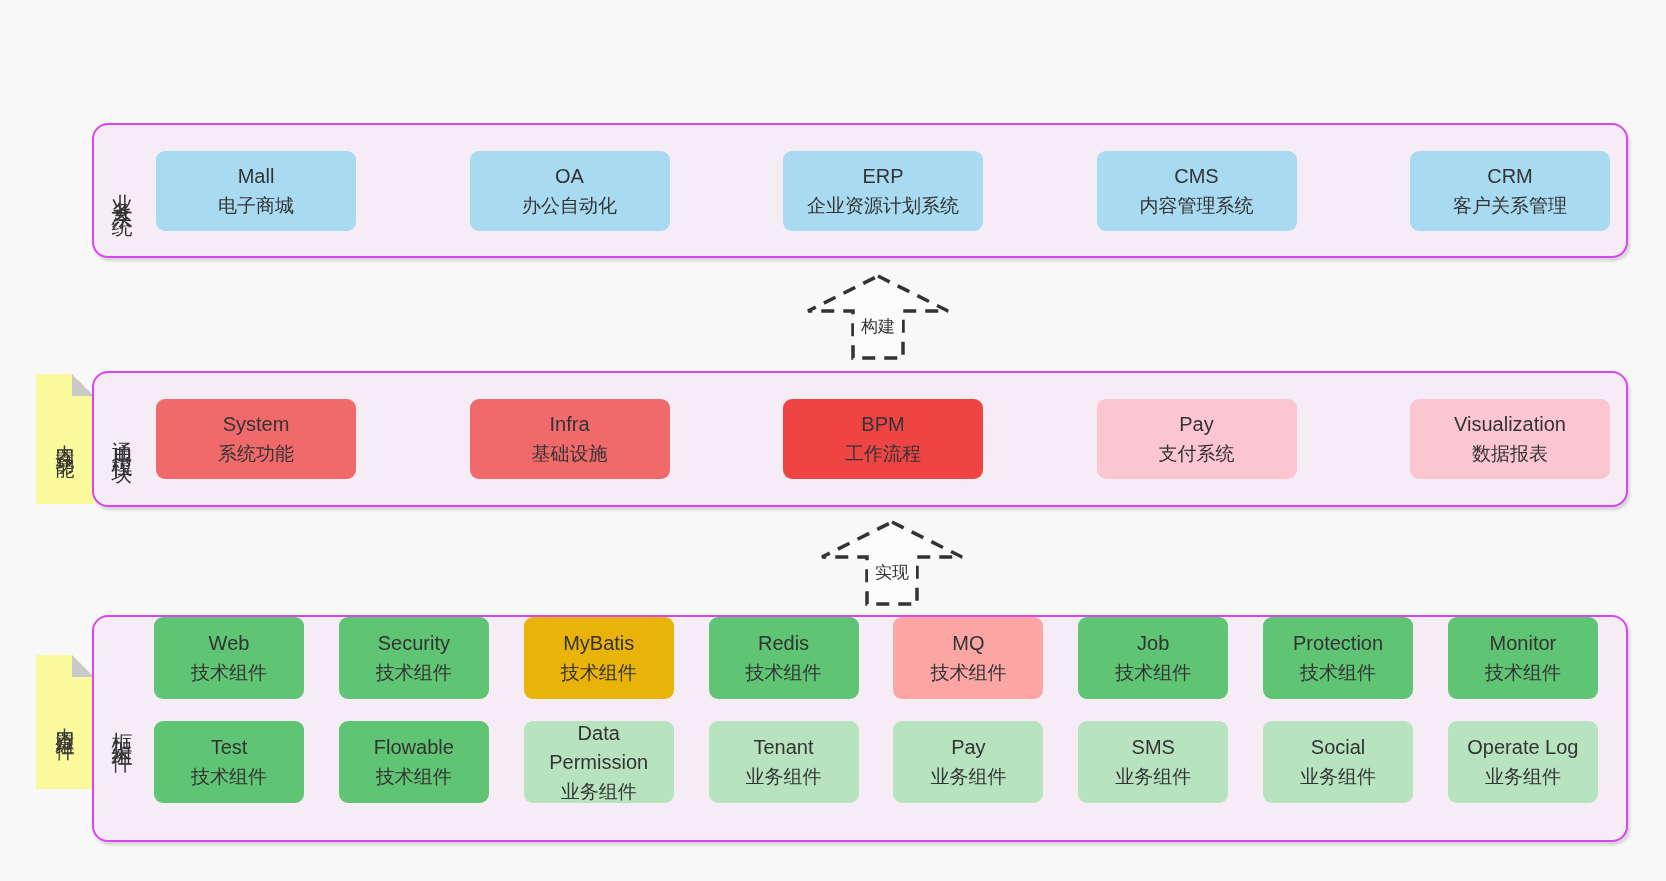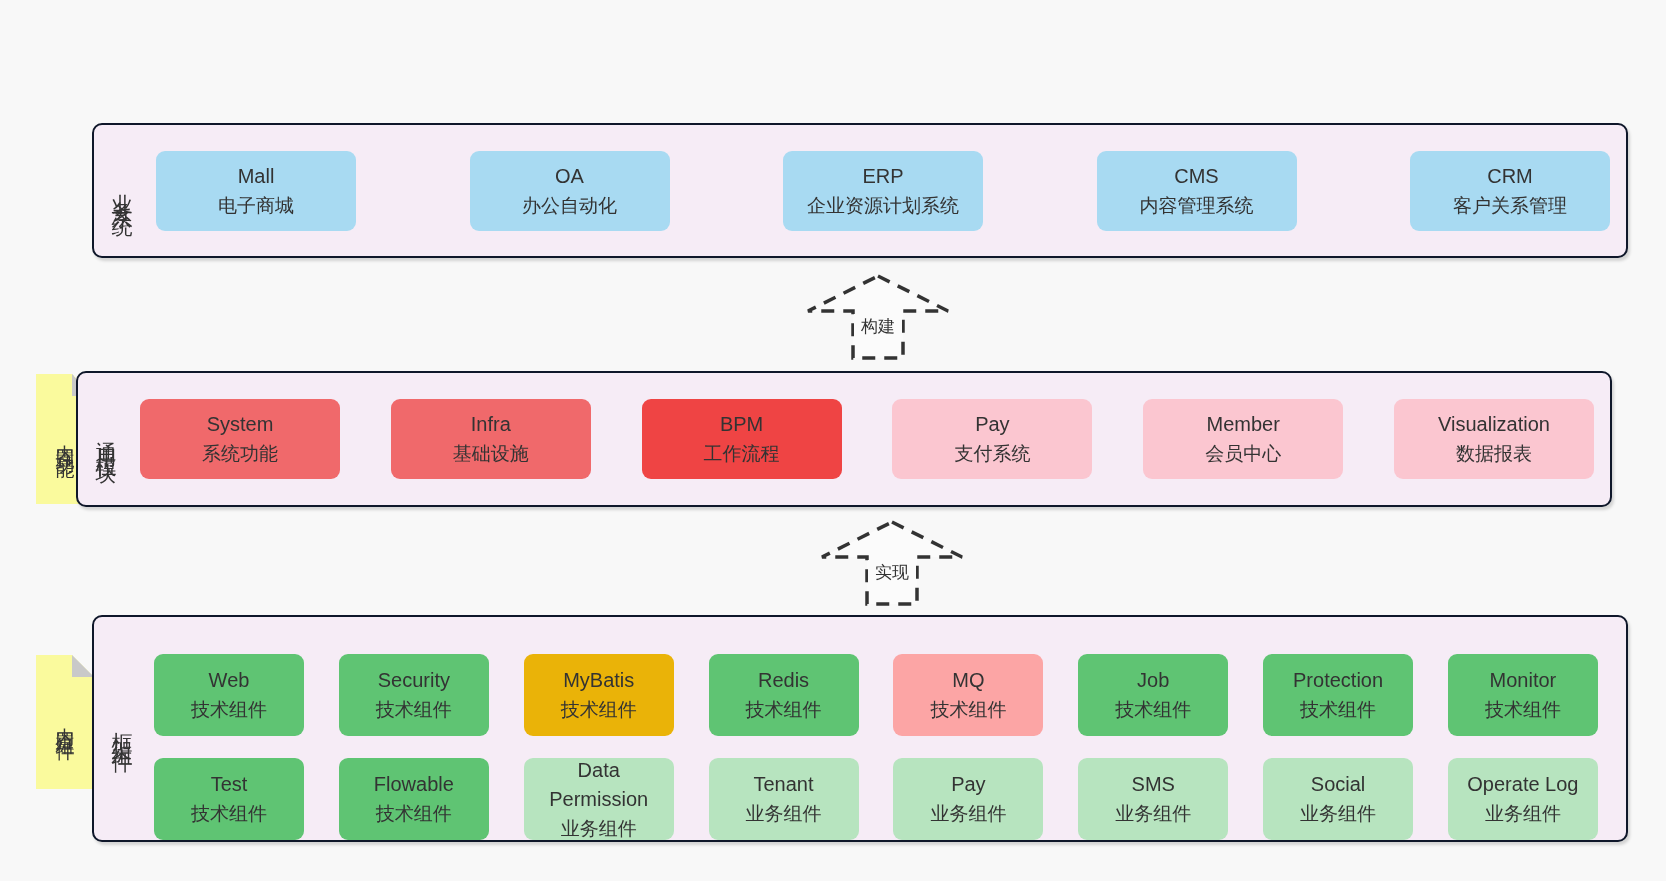"Mall" .layer { border: 2px solid #0f172a -> 2px solid #d946ef; border-radius: 10px -> 16px }
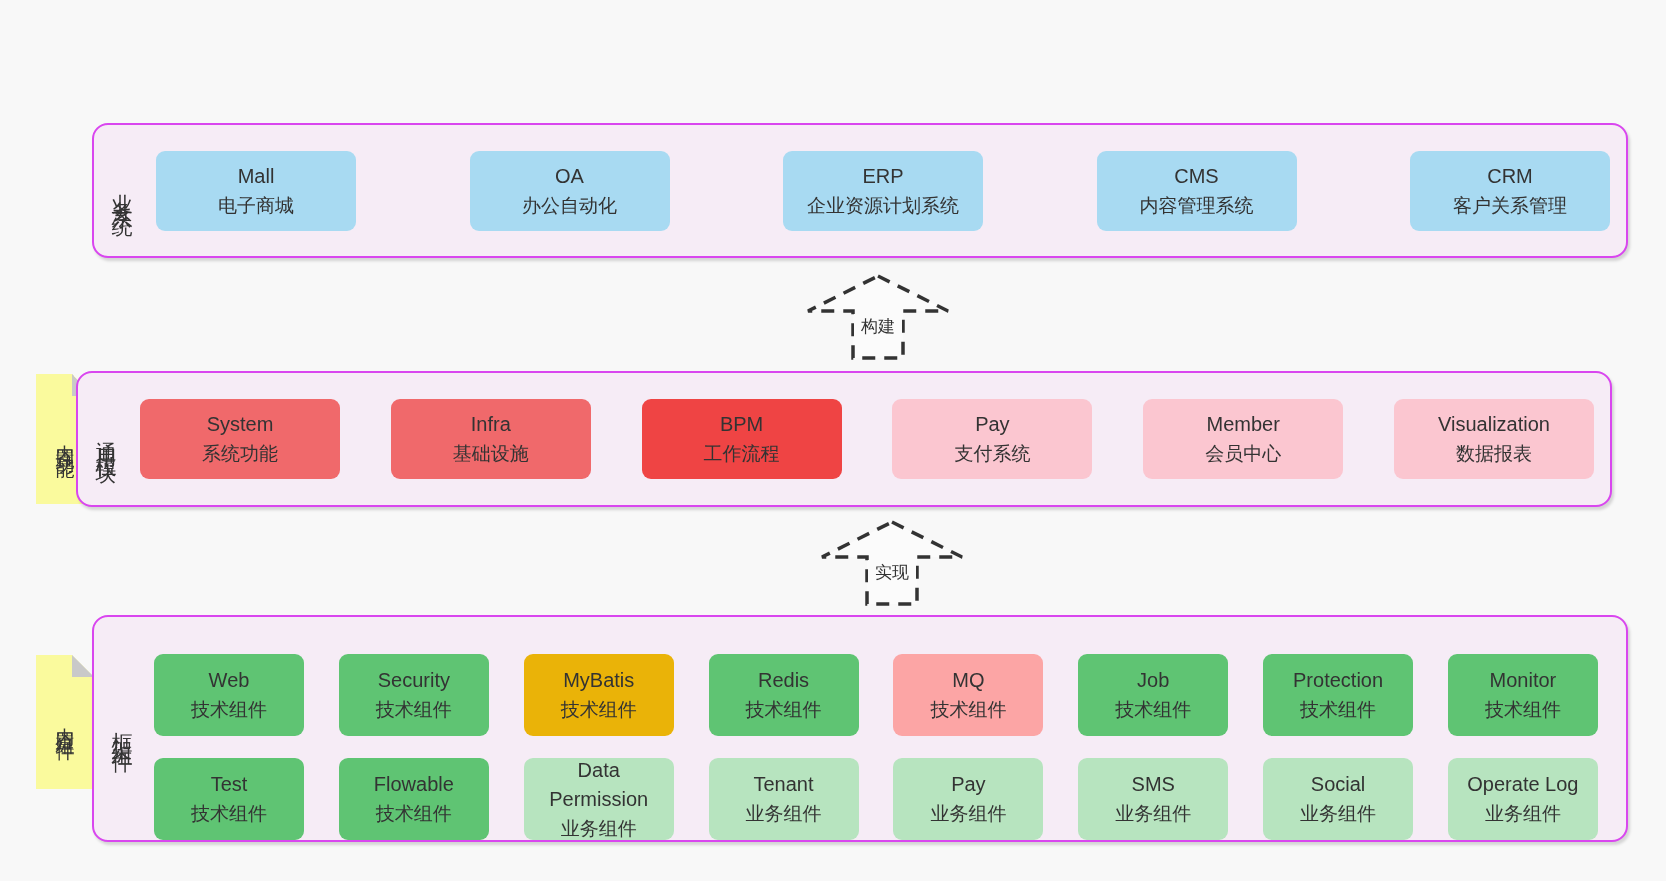"System" #layer-modules { left: 76px -> 92px }
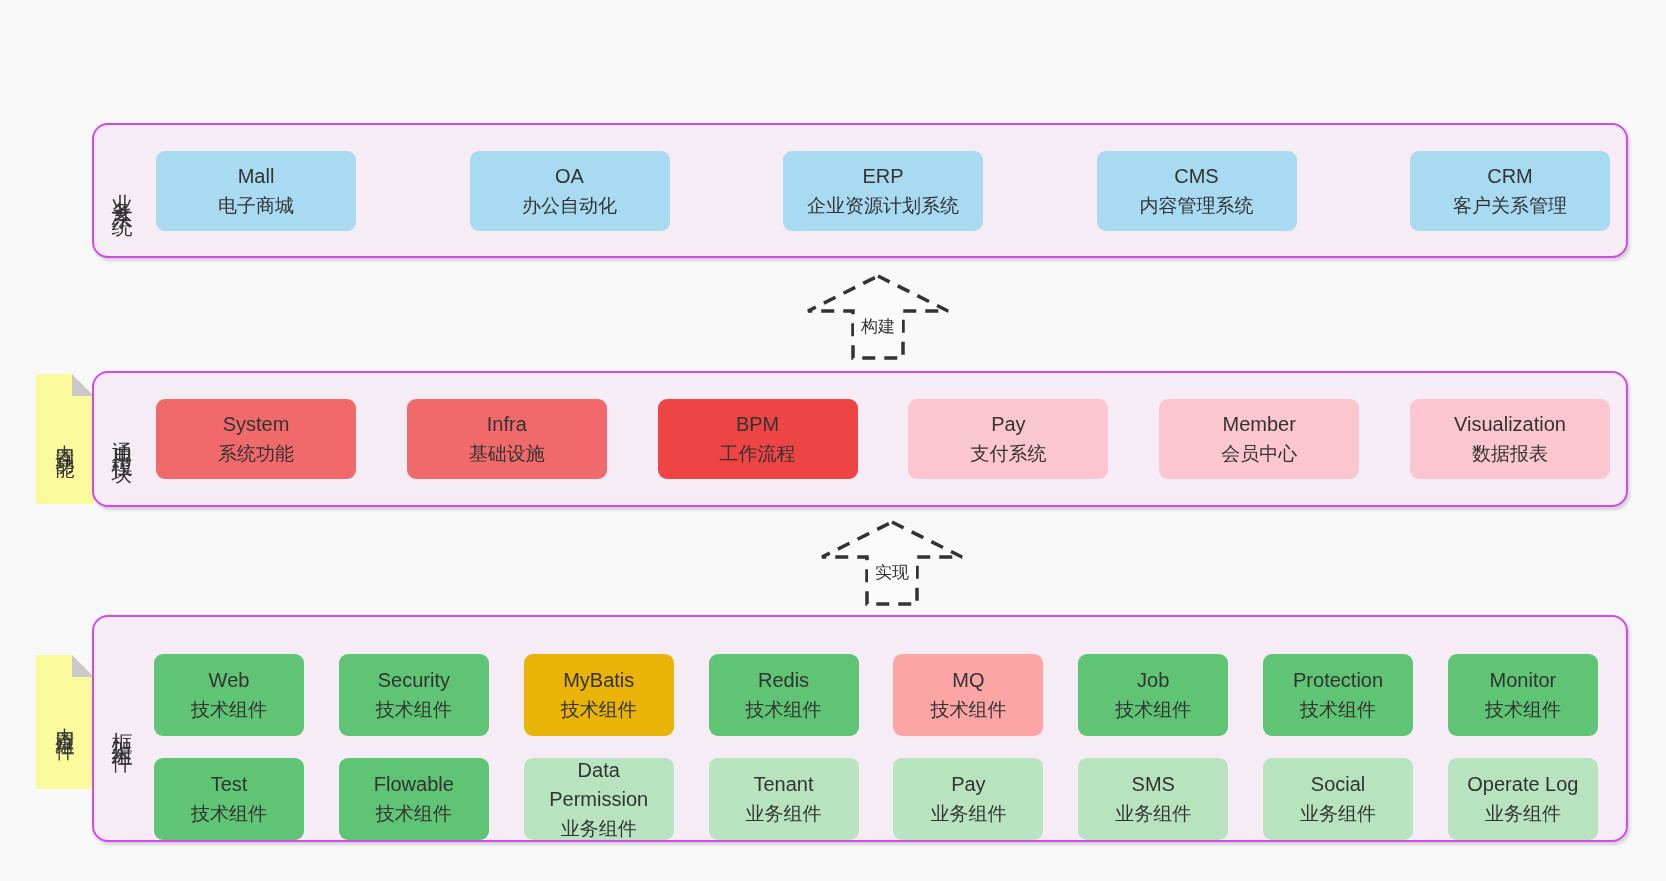"Member" div.box { html: <div> <div>Member</div> <div>会员中心</div> </div> -> none }
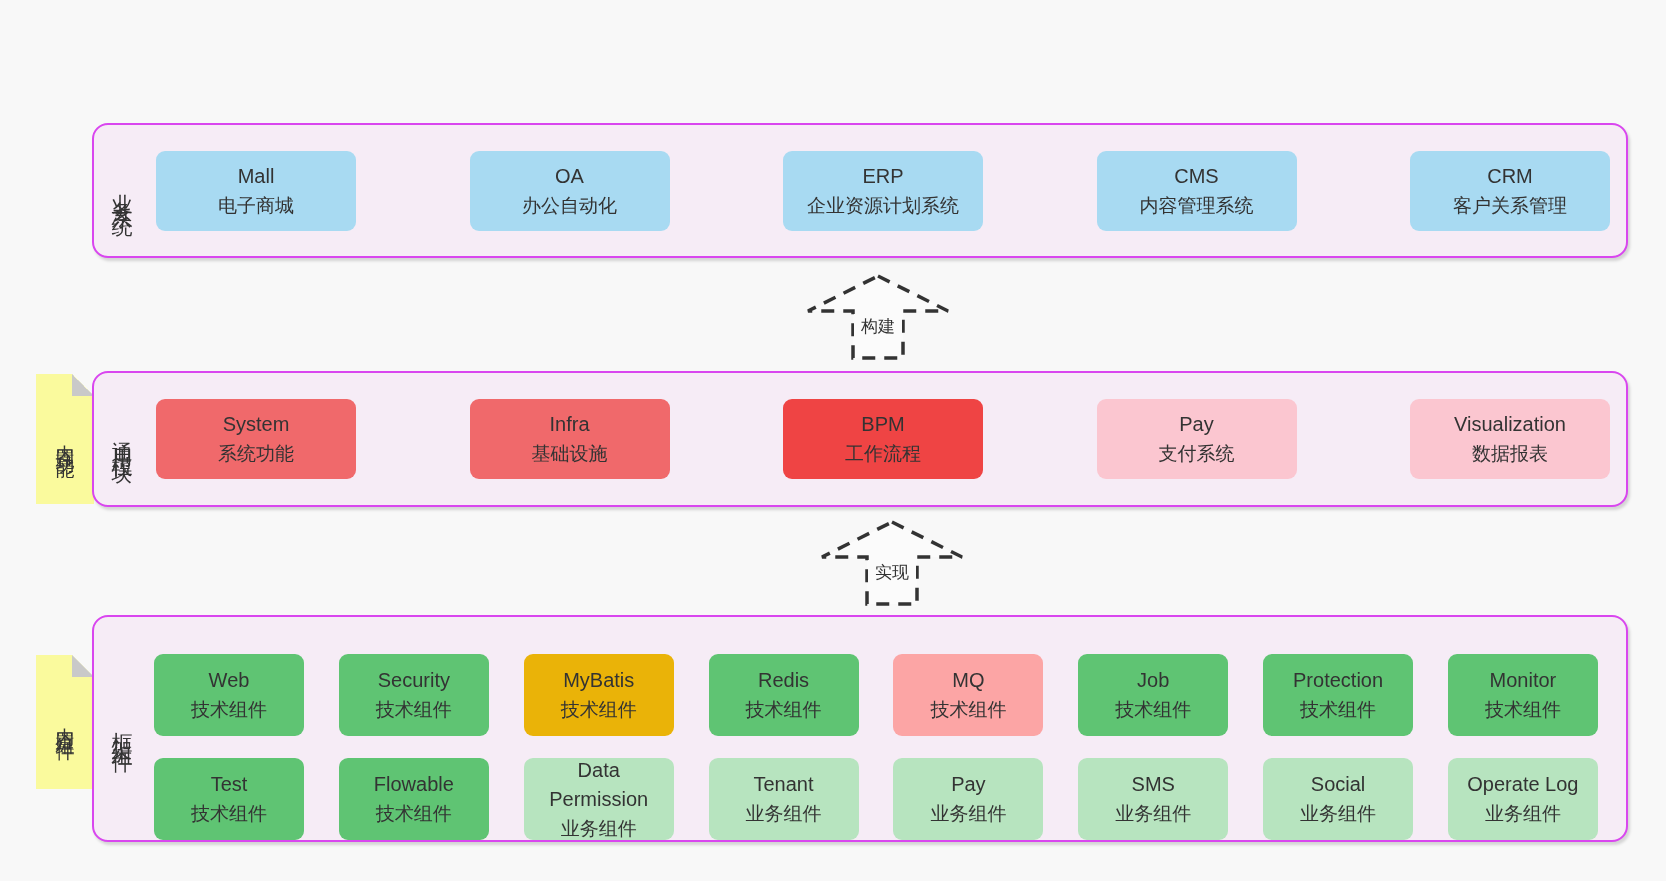"Web" #layer-components .col-content { justify-content: flex-end -> flex-start }
